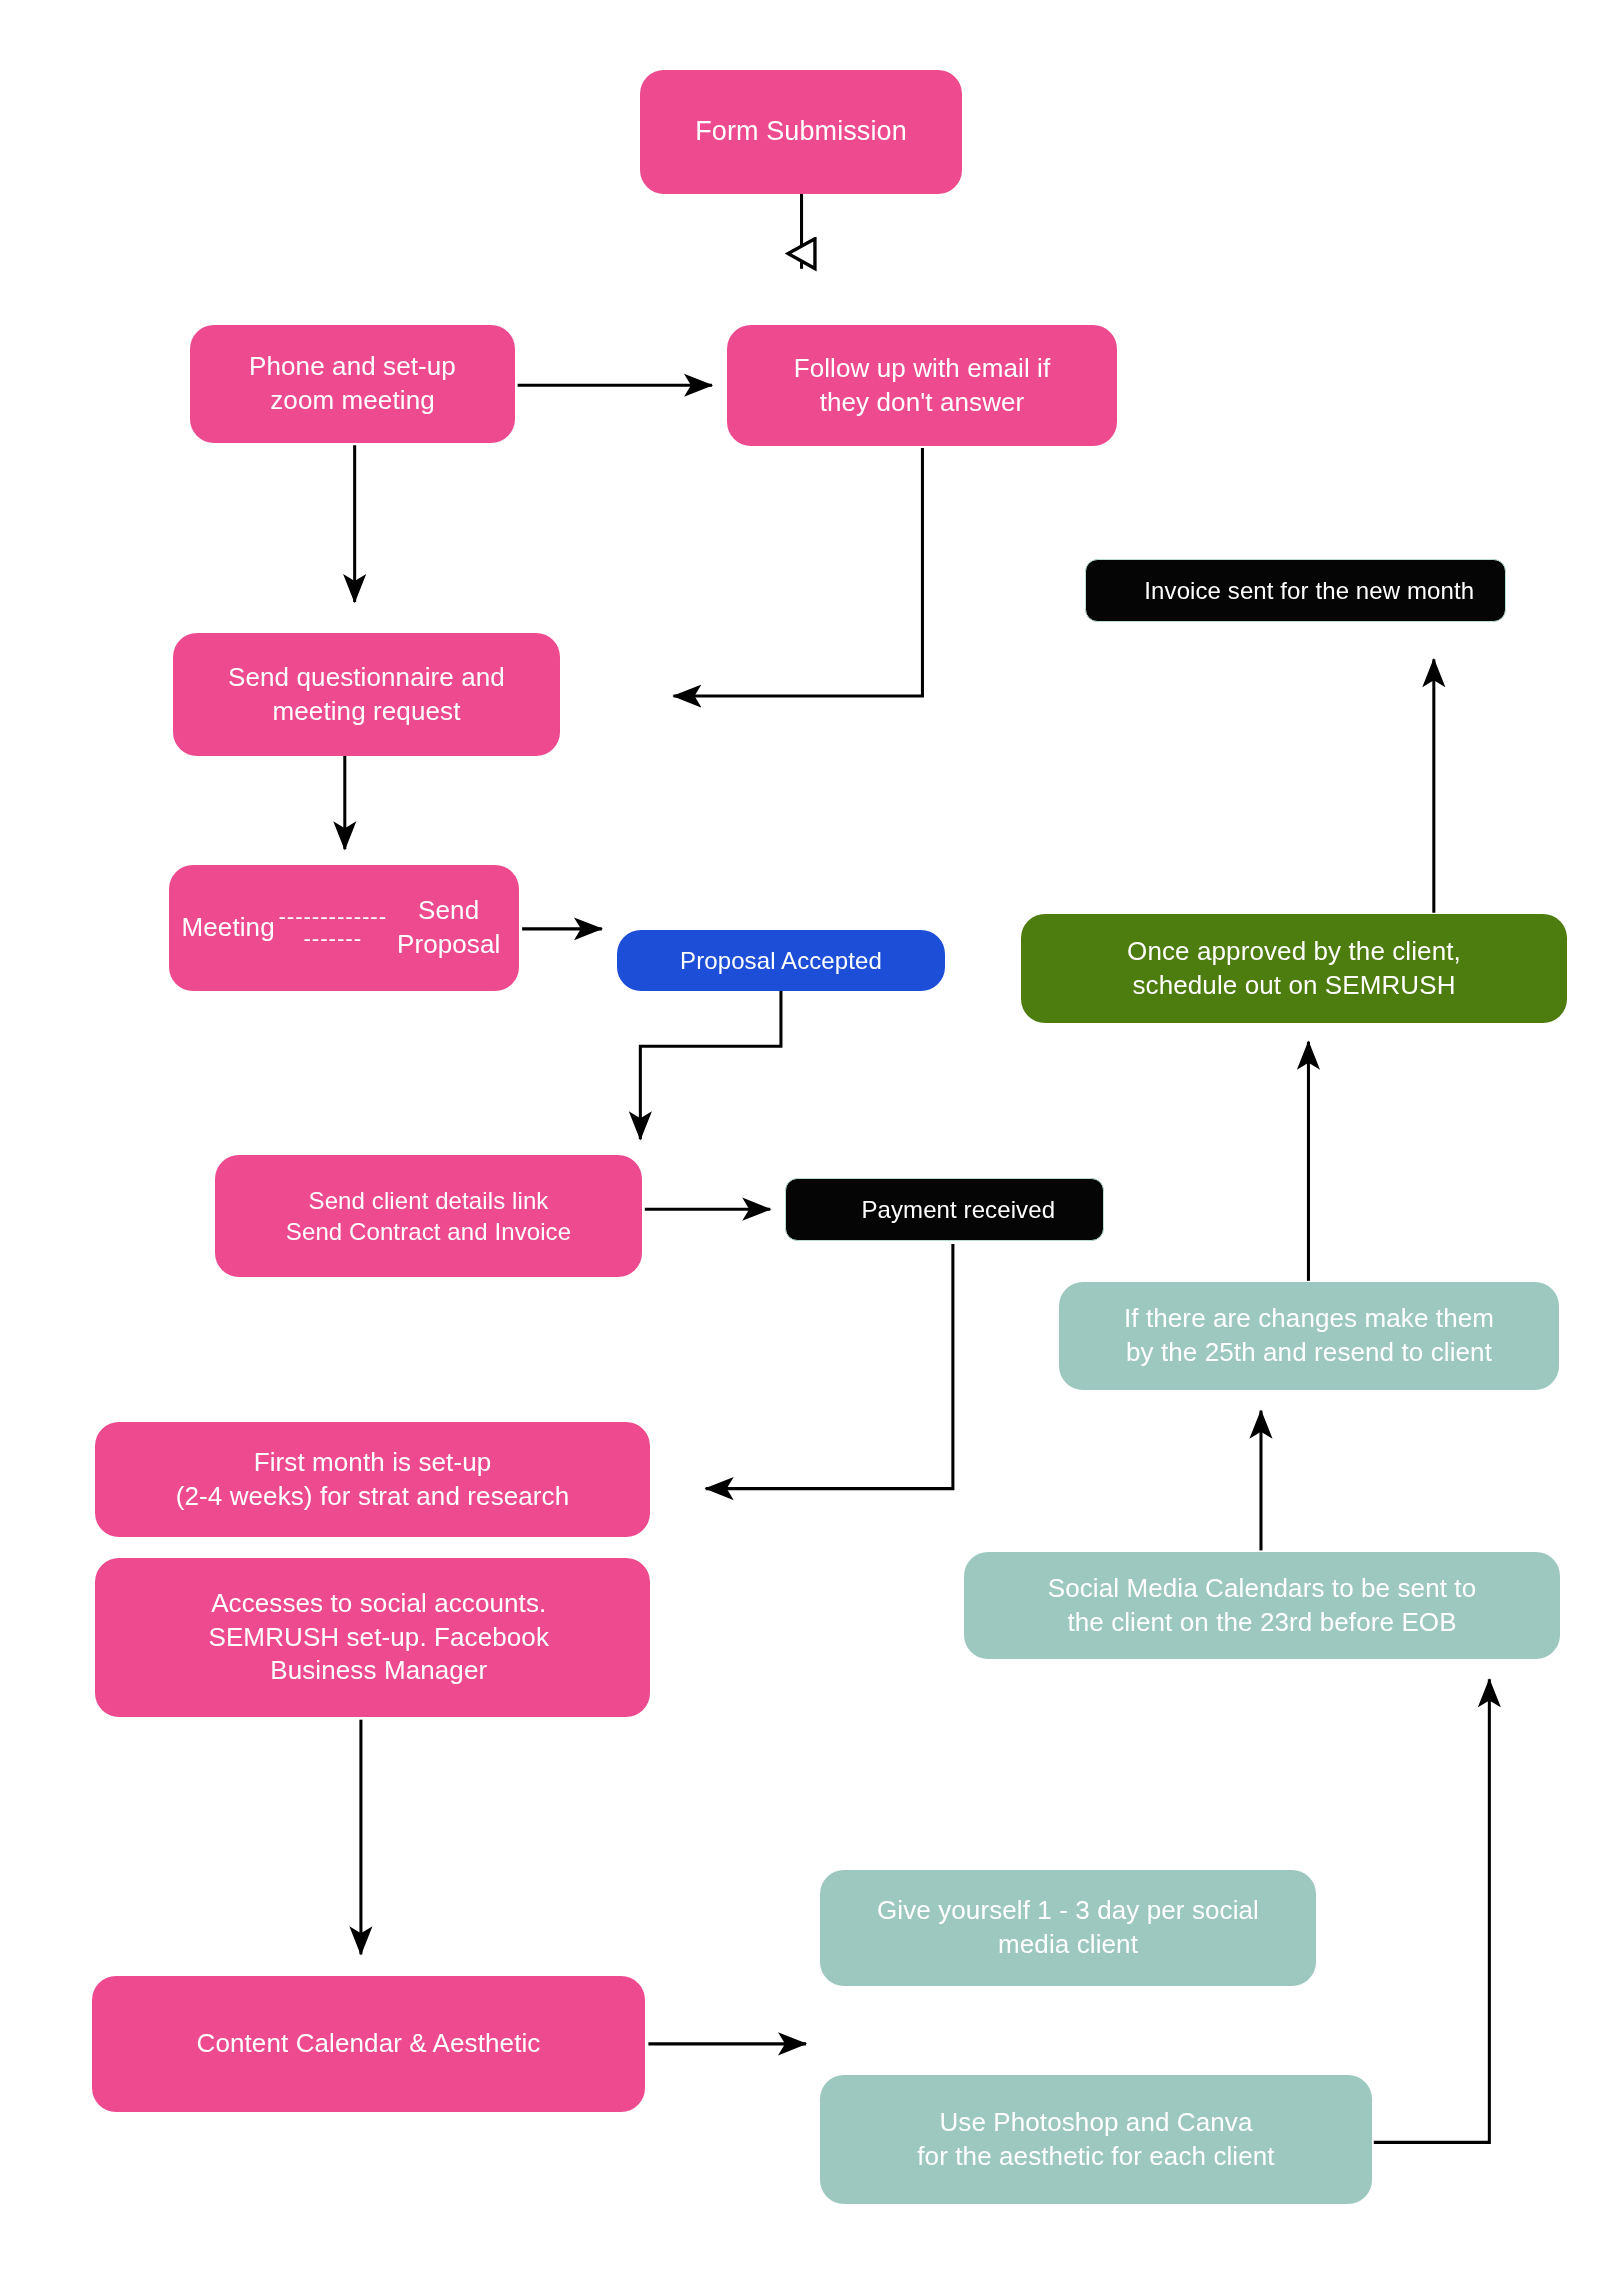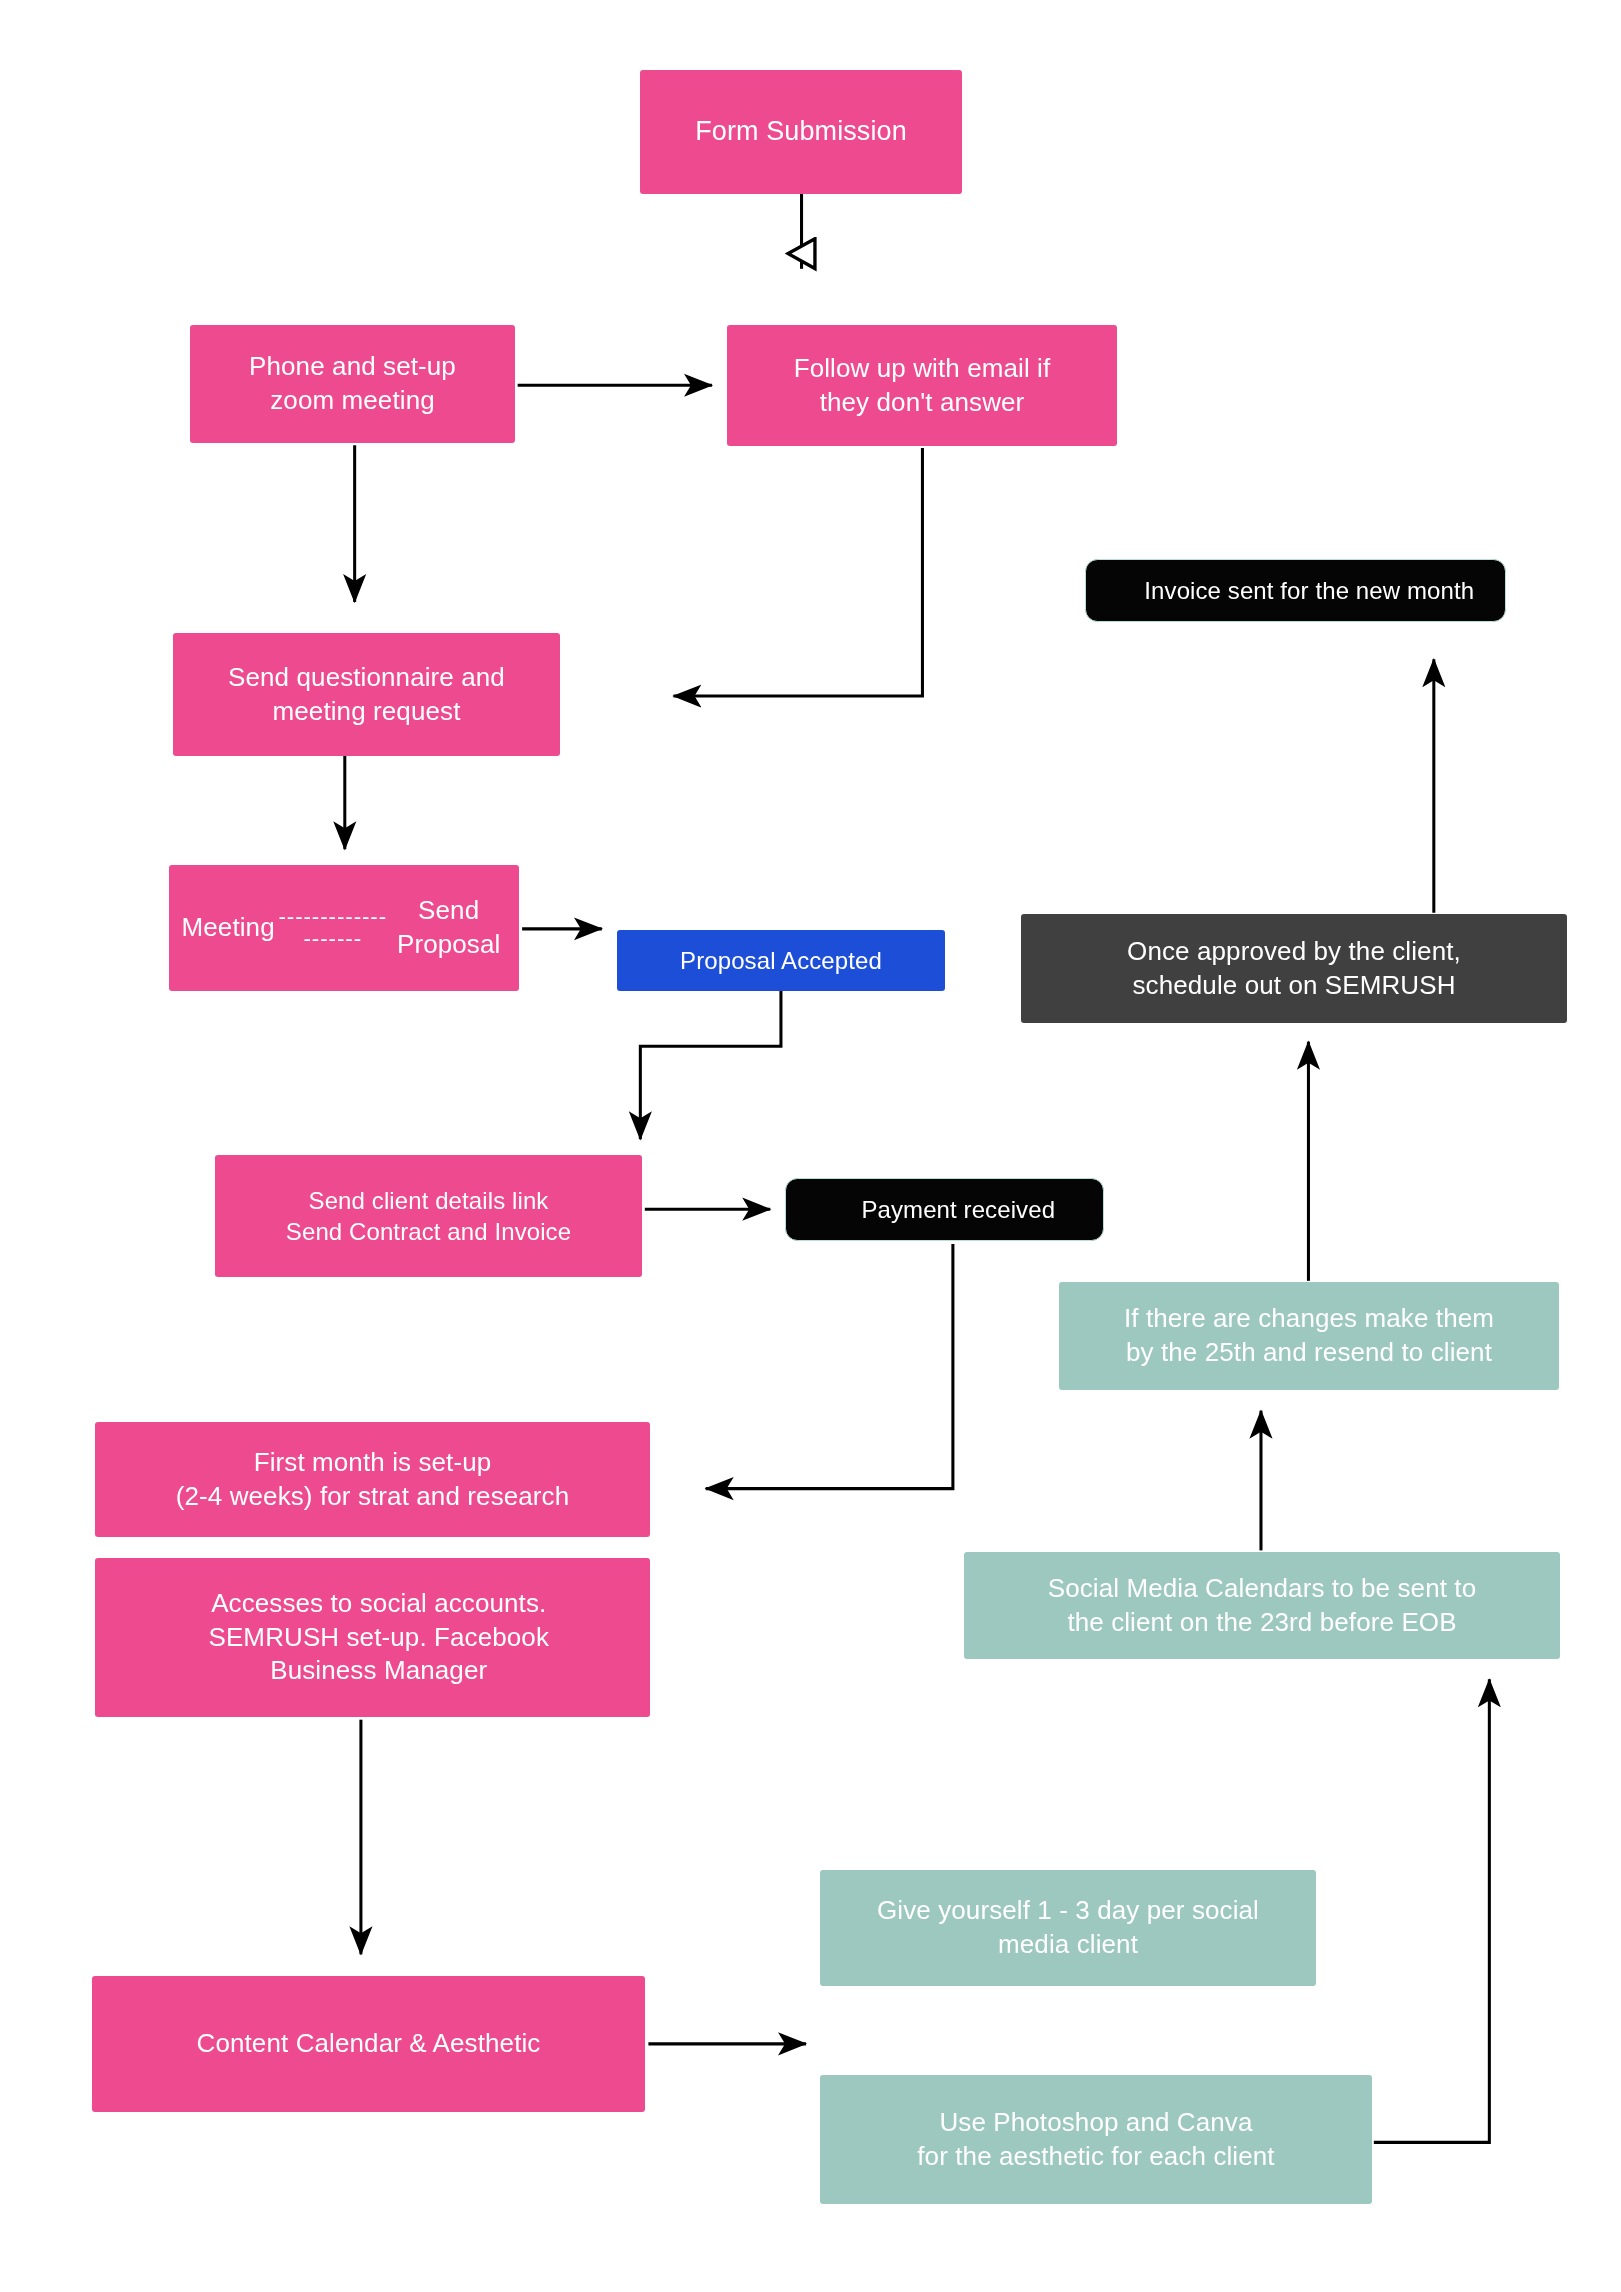"Form Submission" .node { border-radius: 3px -> 24px }
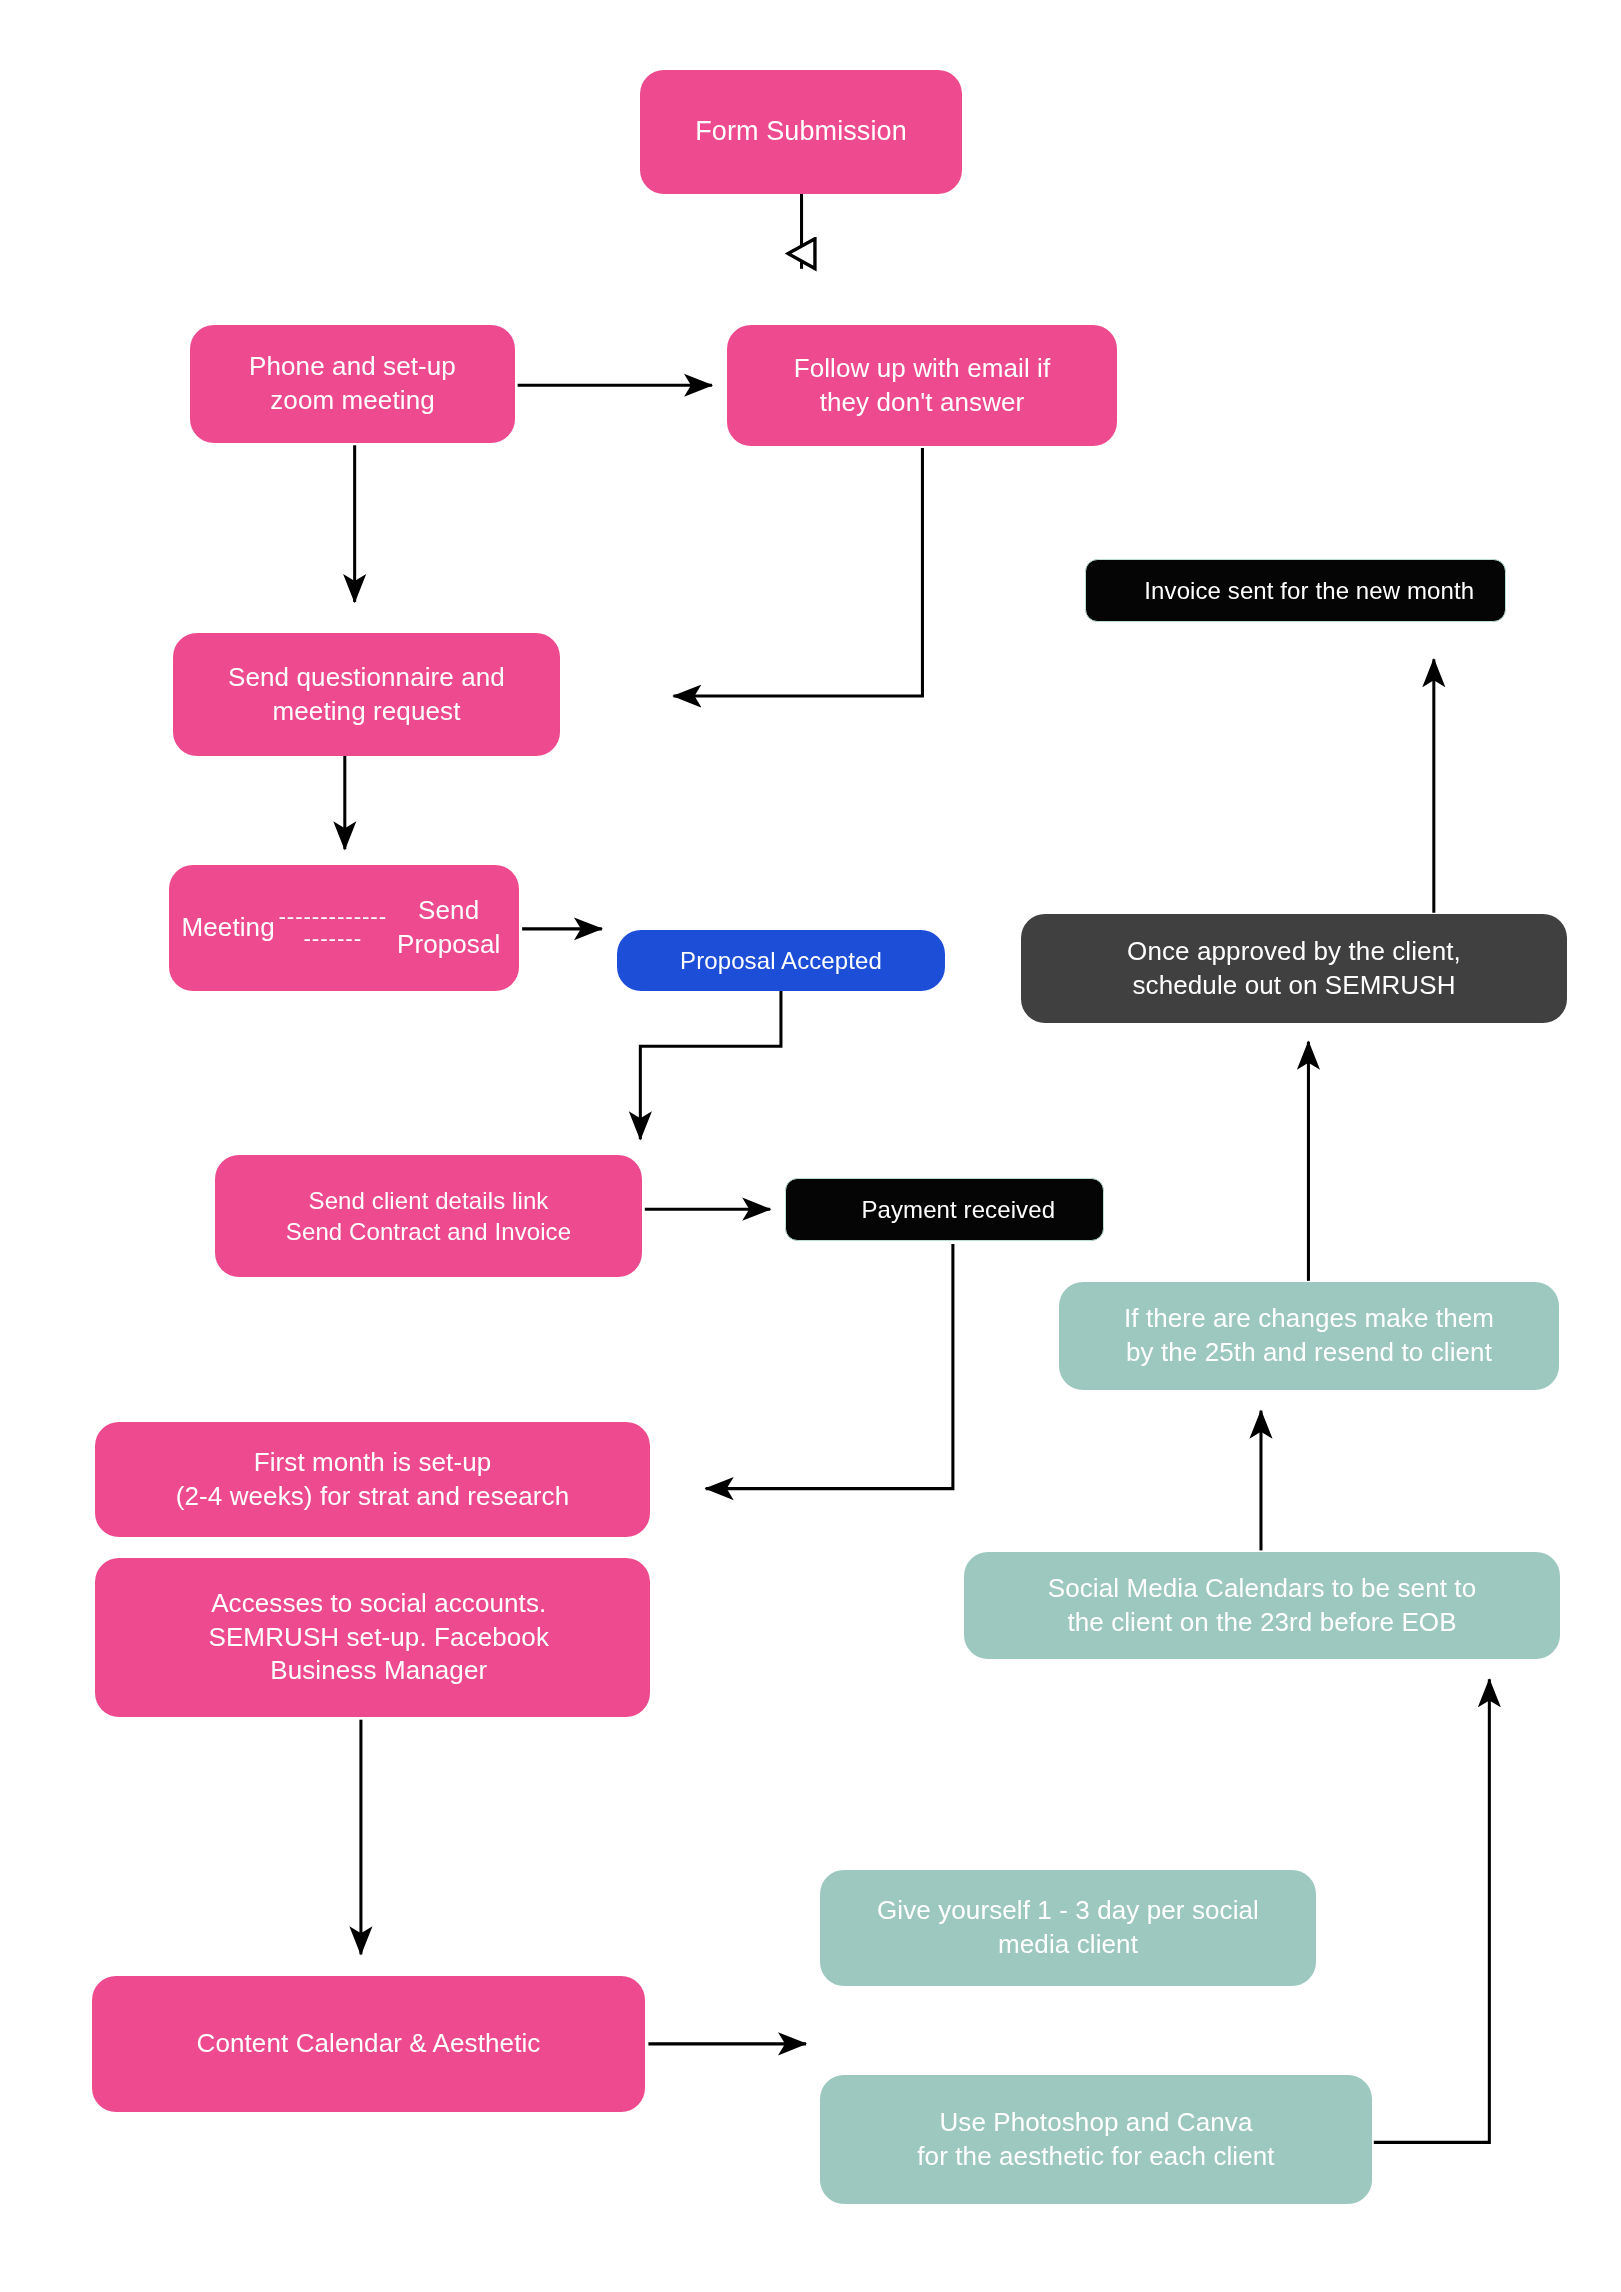"Once approved by the client," div.node { background: #404040 -> #4d7c0f }
